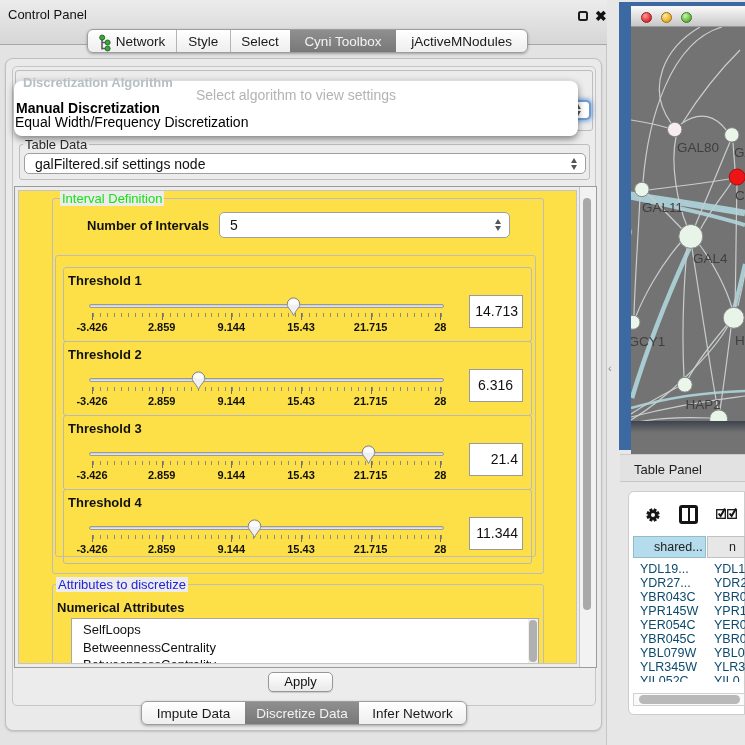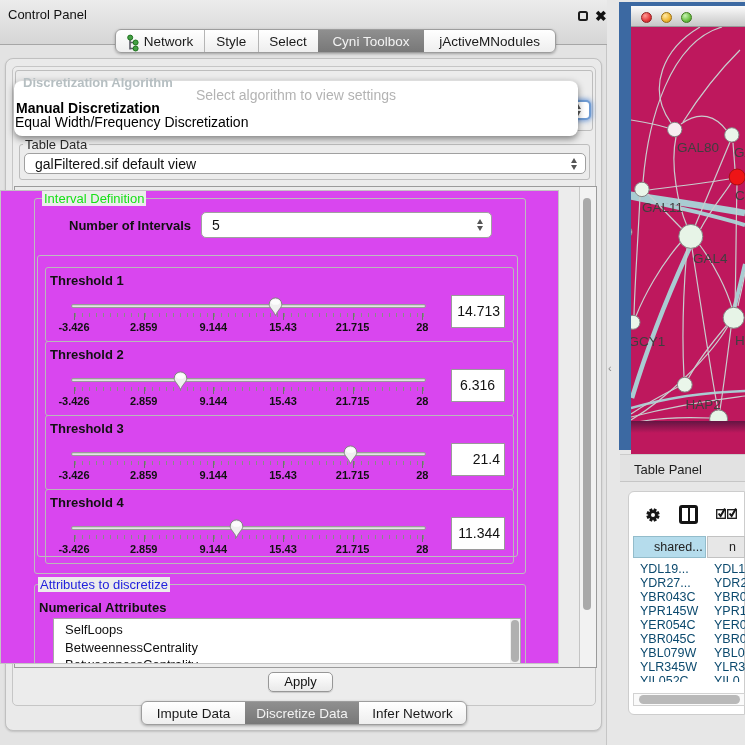"Network" #toptabs { margin-left: 28px -> none }
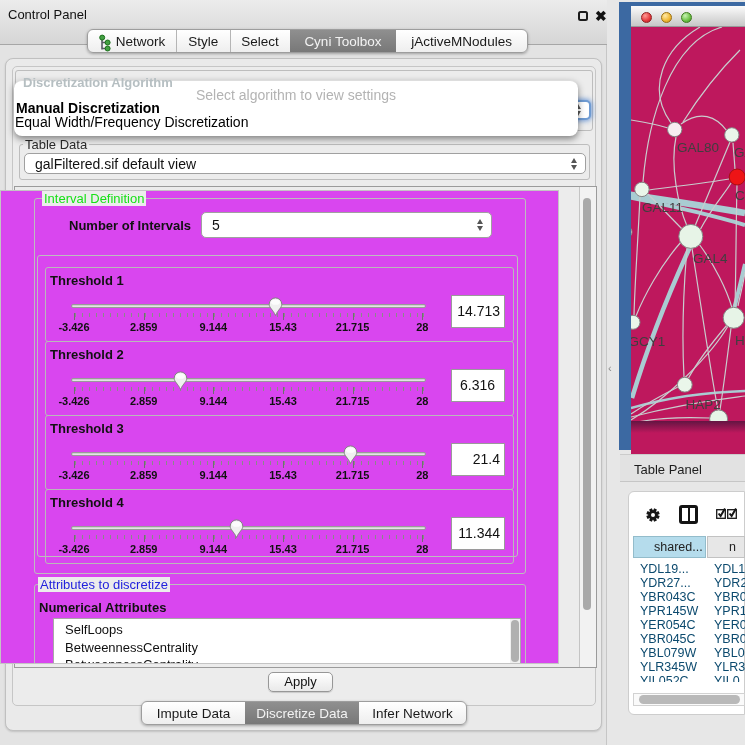"GAL80" div.abs { background: #be185d -> #737373 }
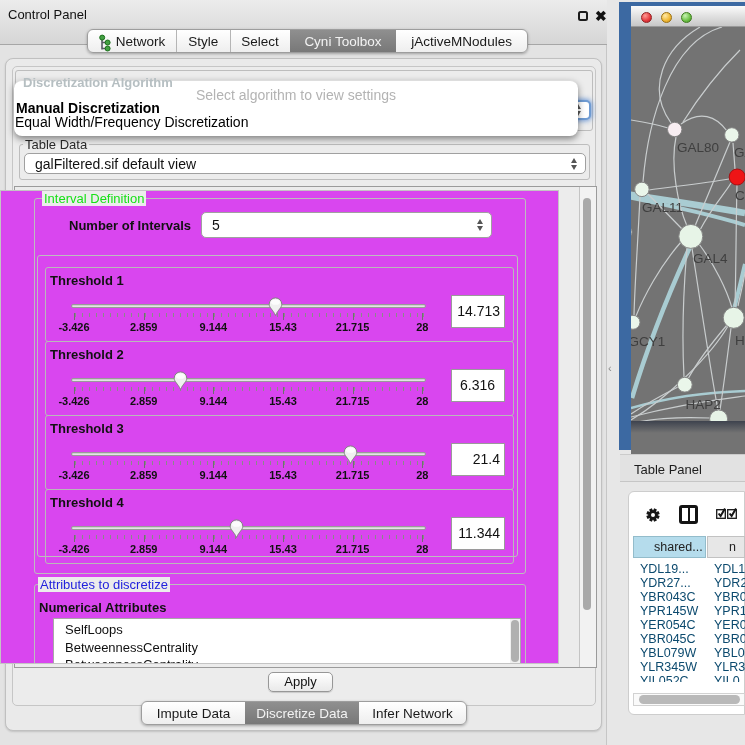"galFiltered.sif default view" span.cv { text: default view -> settings node }
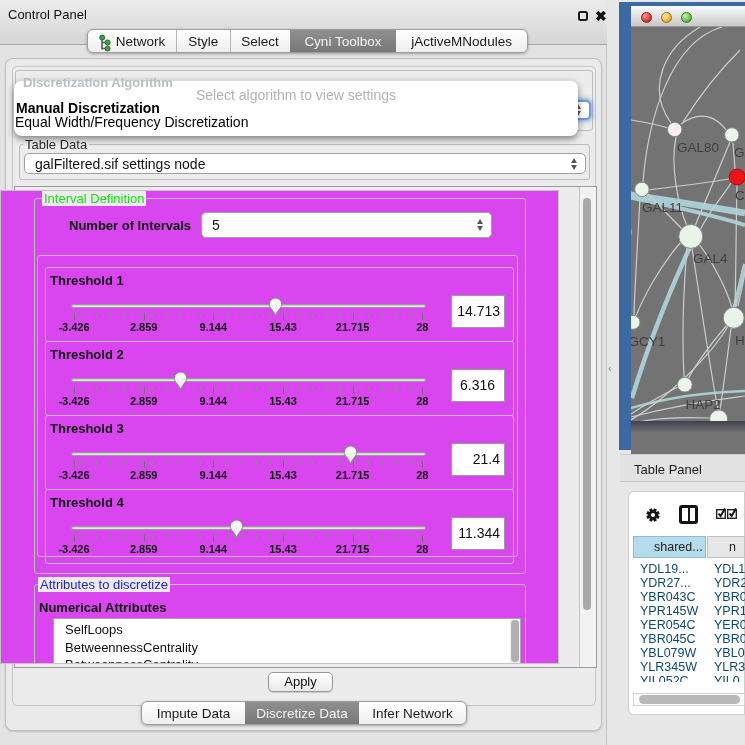"Interval Definition" div.abs { background: #d946ef -> #fde047; left: 0 -> 18px }
